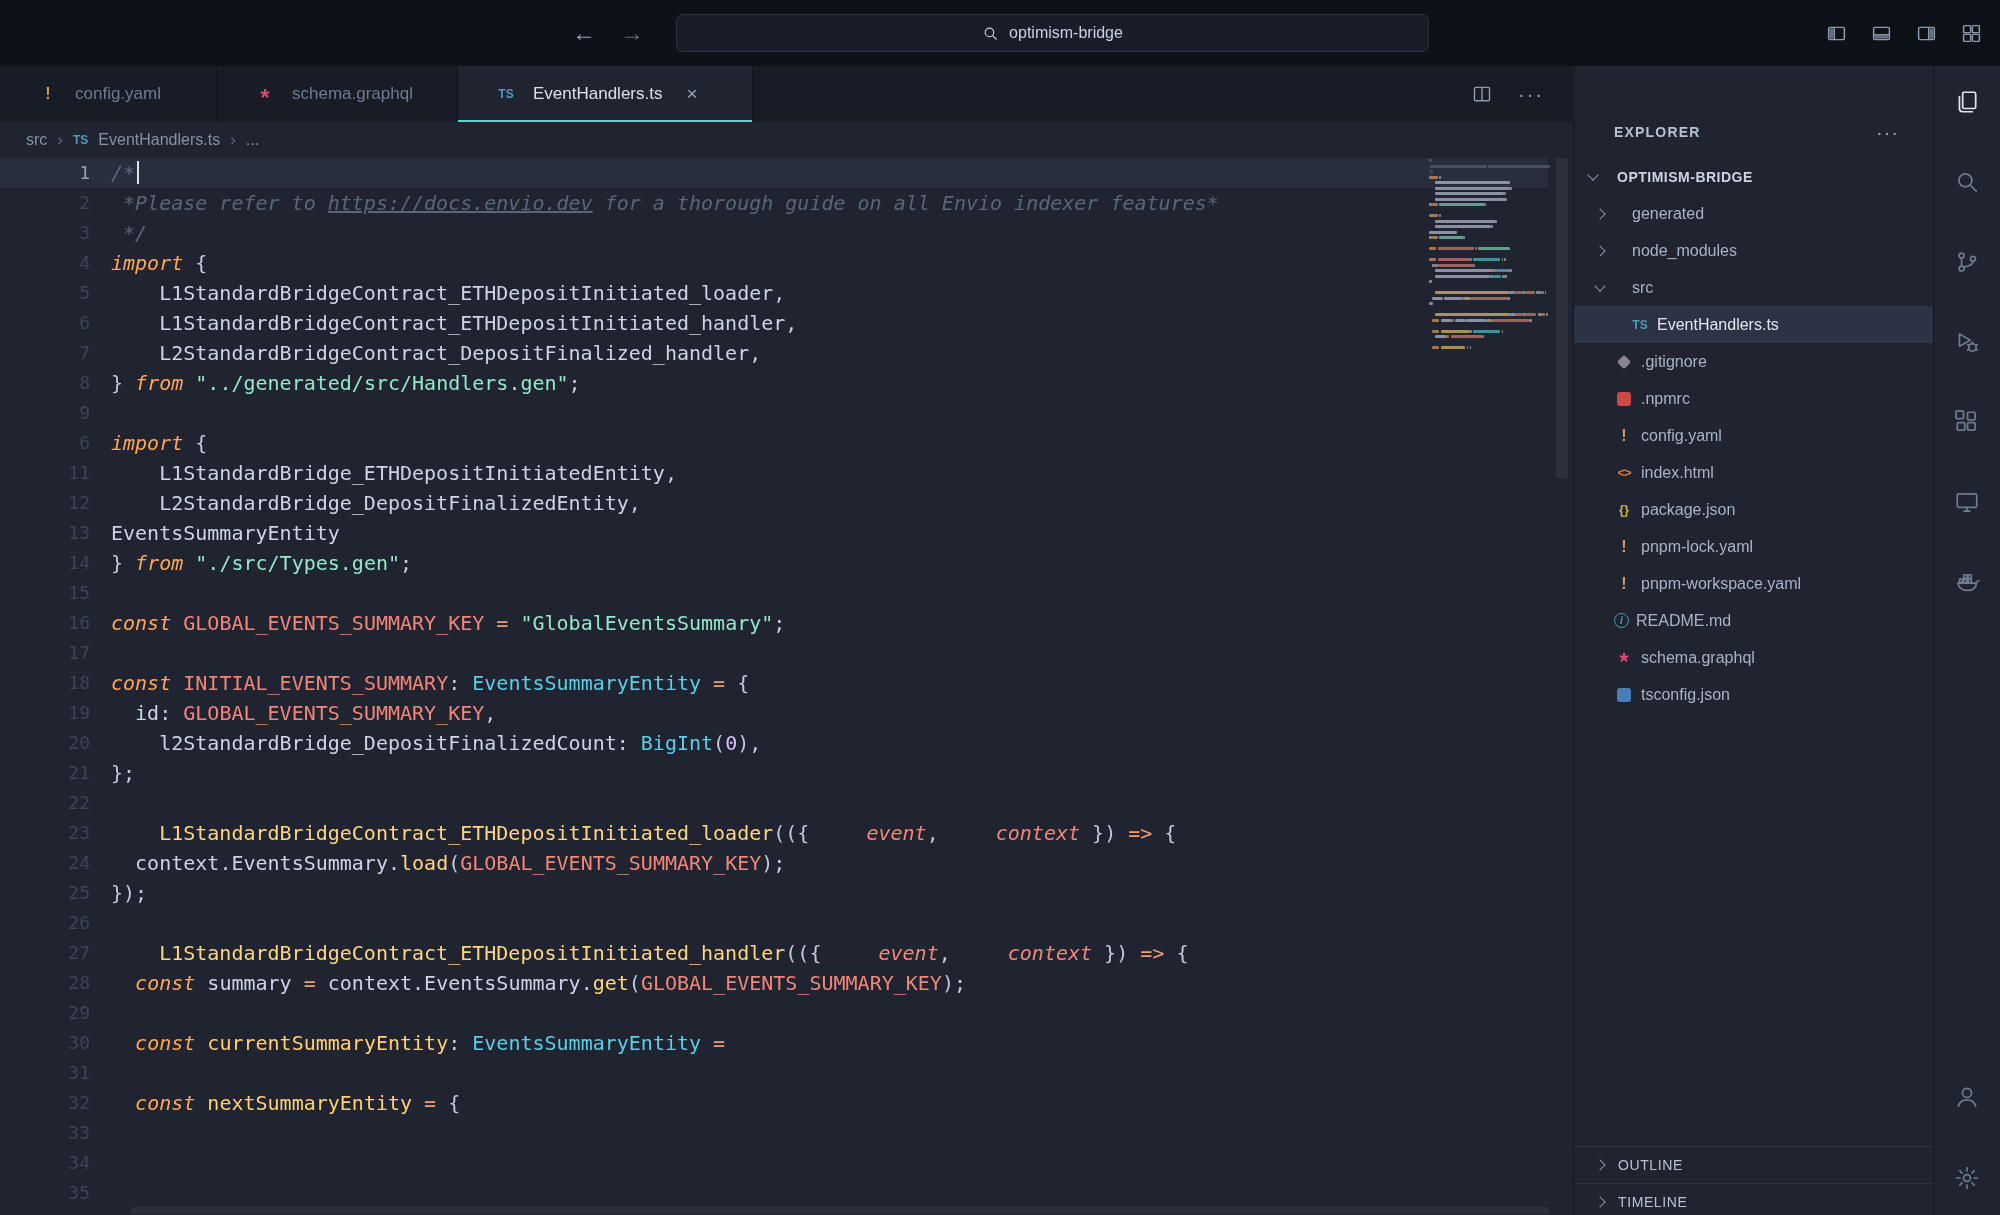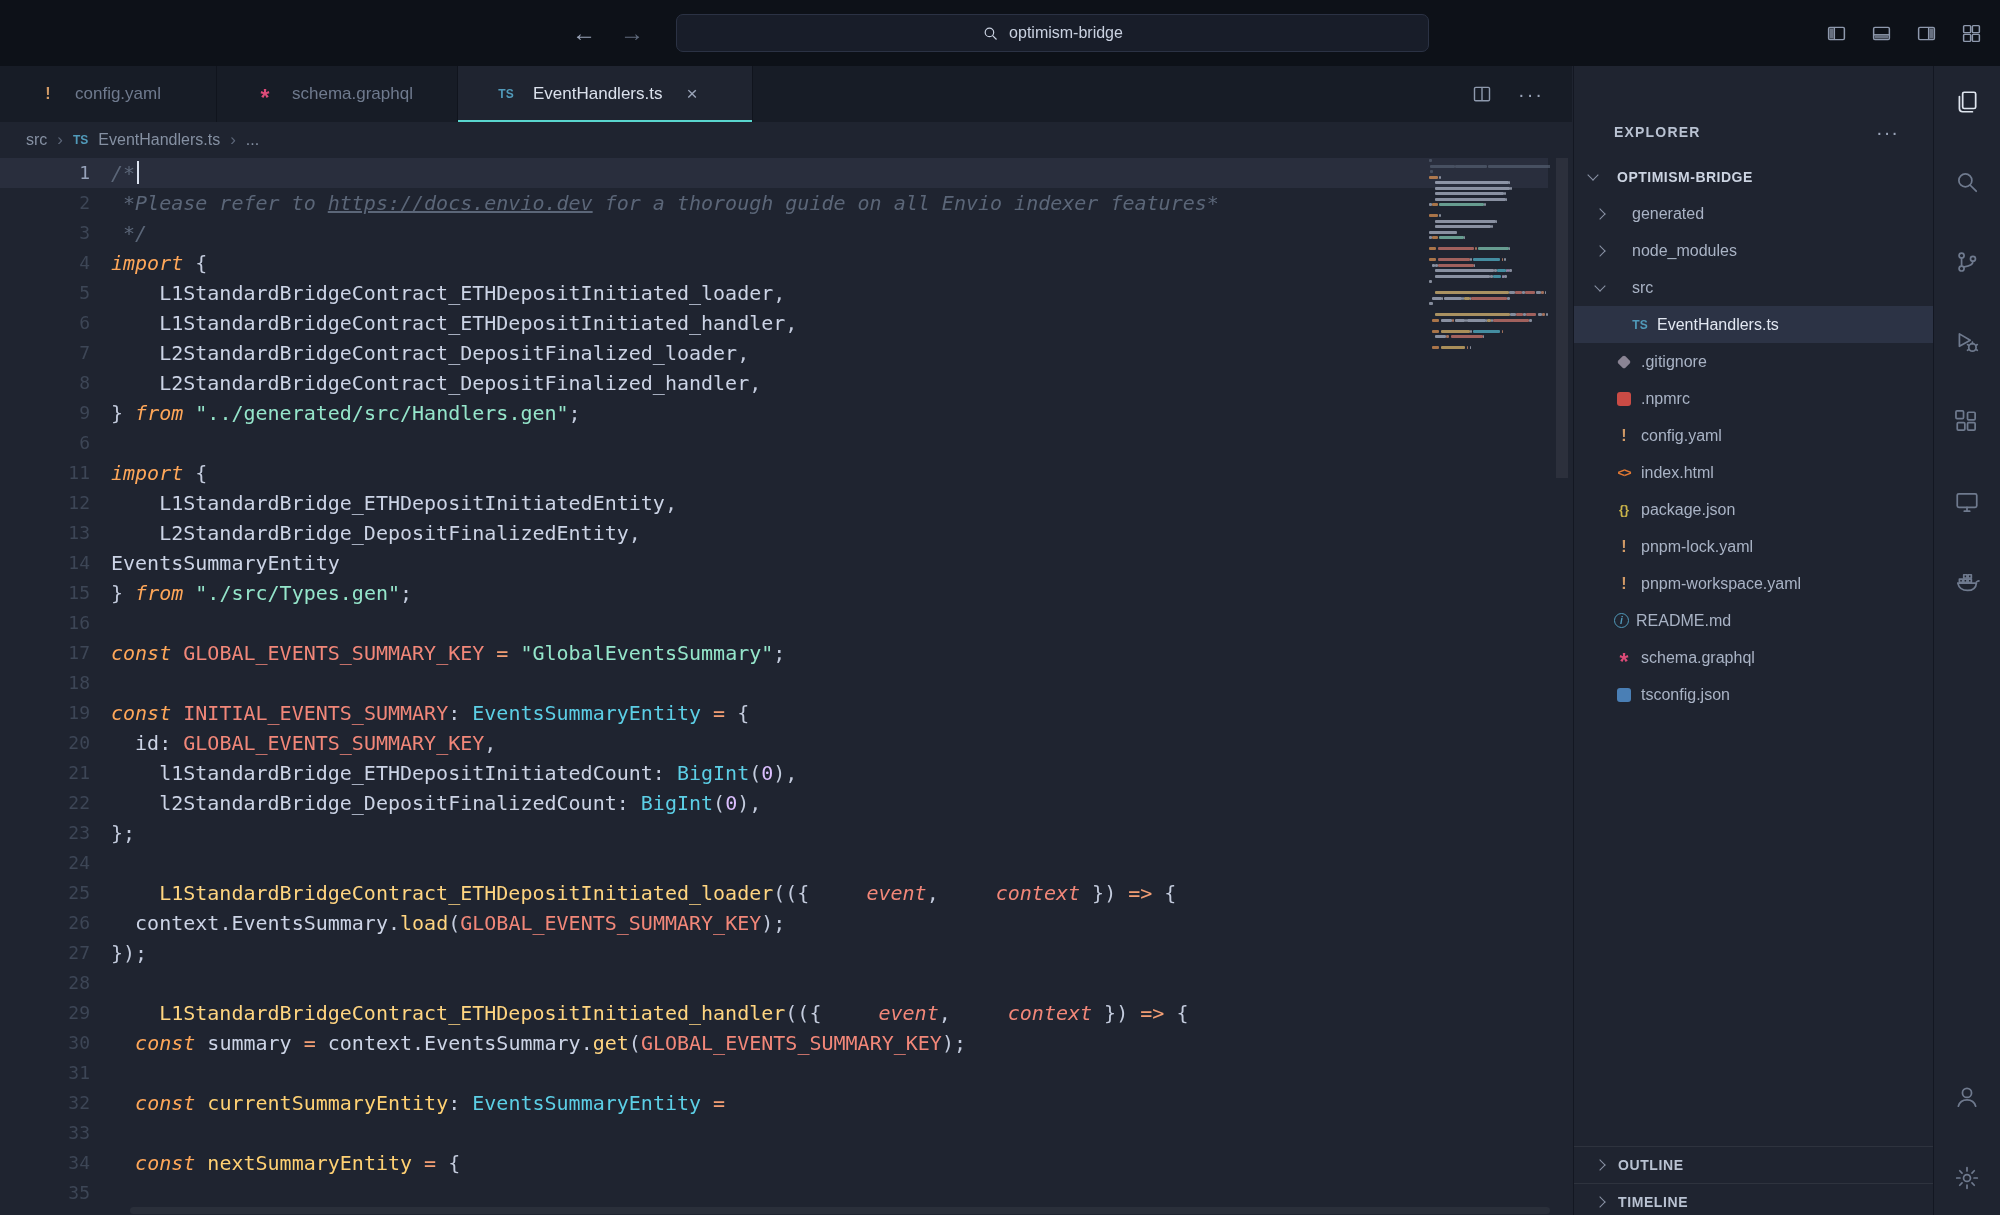"L2StandardBridgeContract_DepositFinalized_loader" div.cl { html: <div><span> L2StandardBridgeContract_DepositFinalized_loader</span><span>,</span></div> -> none }
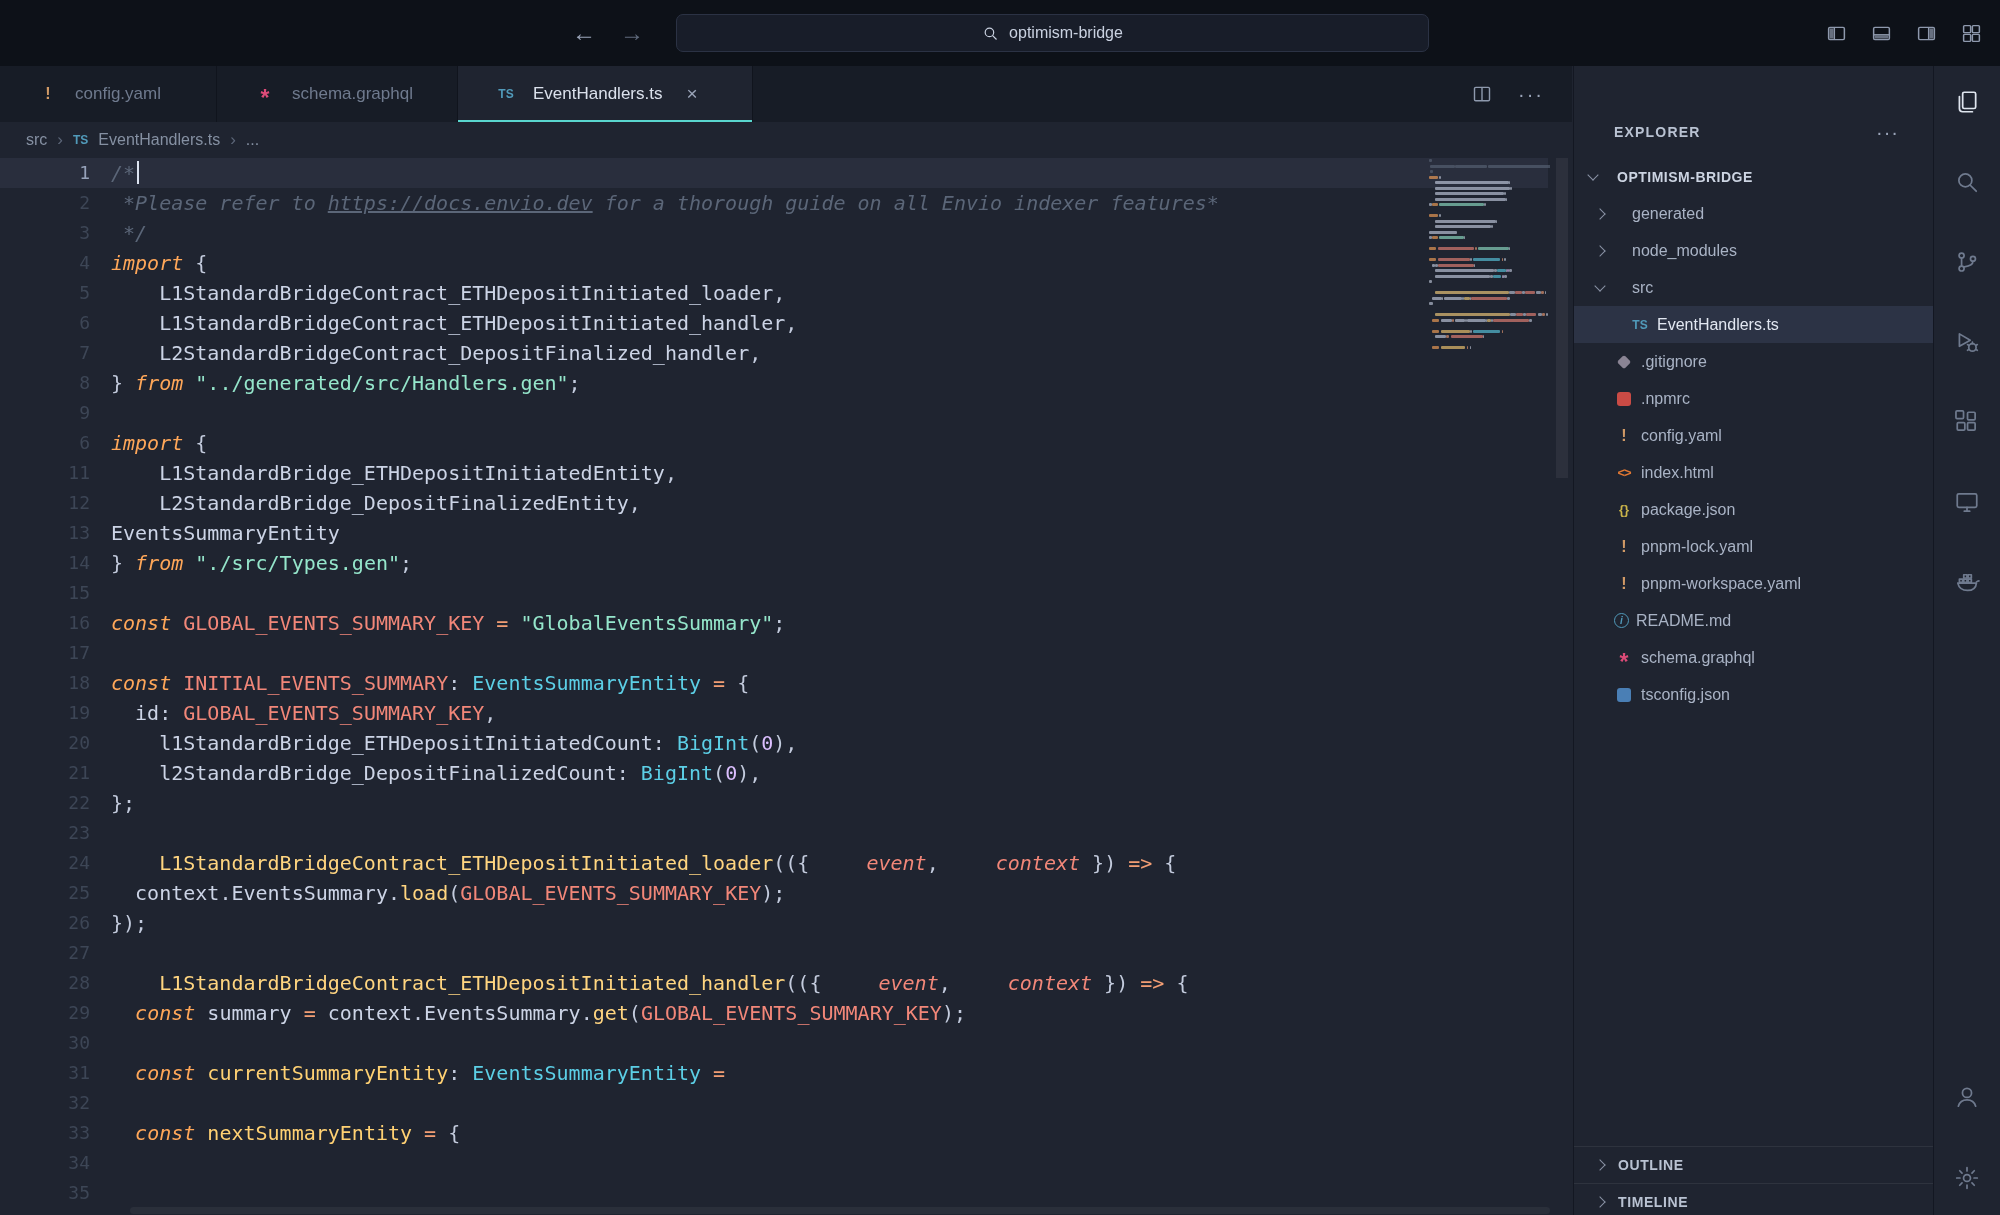"l1StandardBridge_ETHDepositInitiatedCoun" div.cl { html: <div><span> l1StandardBridge_ETHDepositInitiatedCount</span><span>: </span><span>BigInt</span><span>(</span><span>0</span><span>),</span></div> -> none }
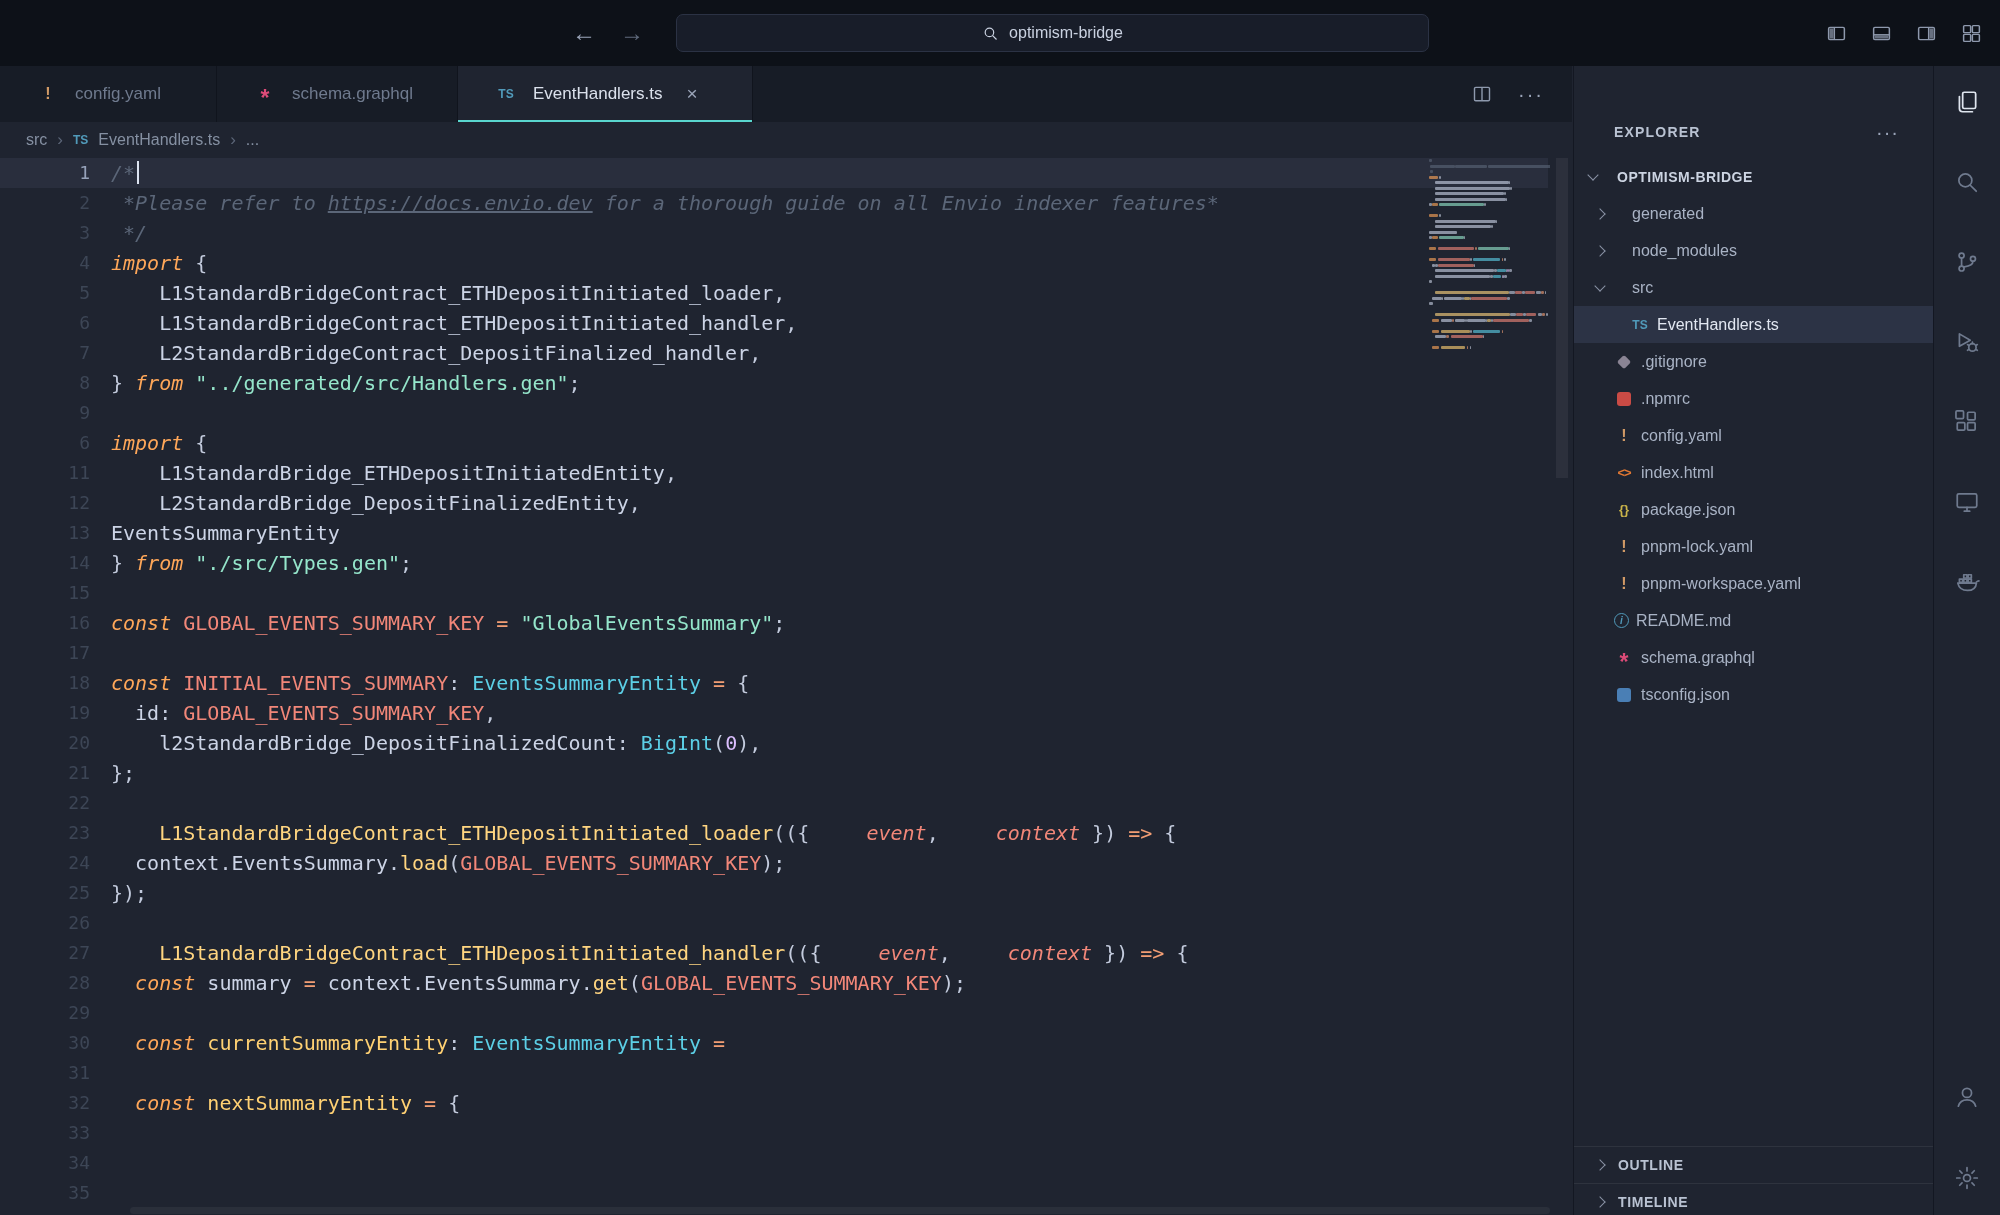"OUTLINE" .srow { font-weight: bold -> normal }
